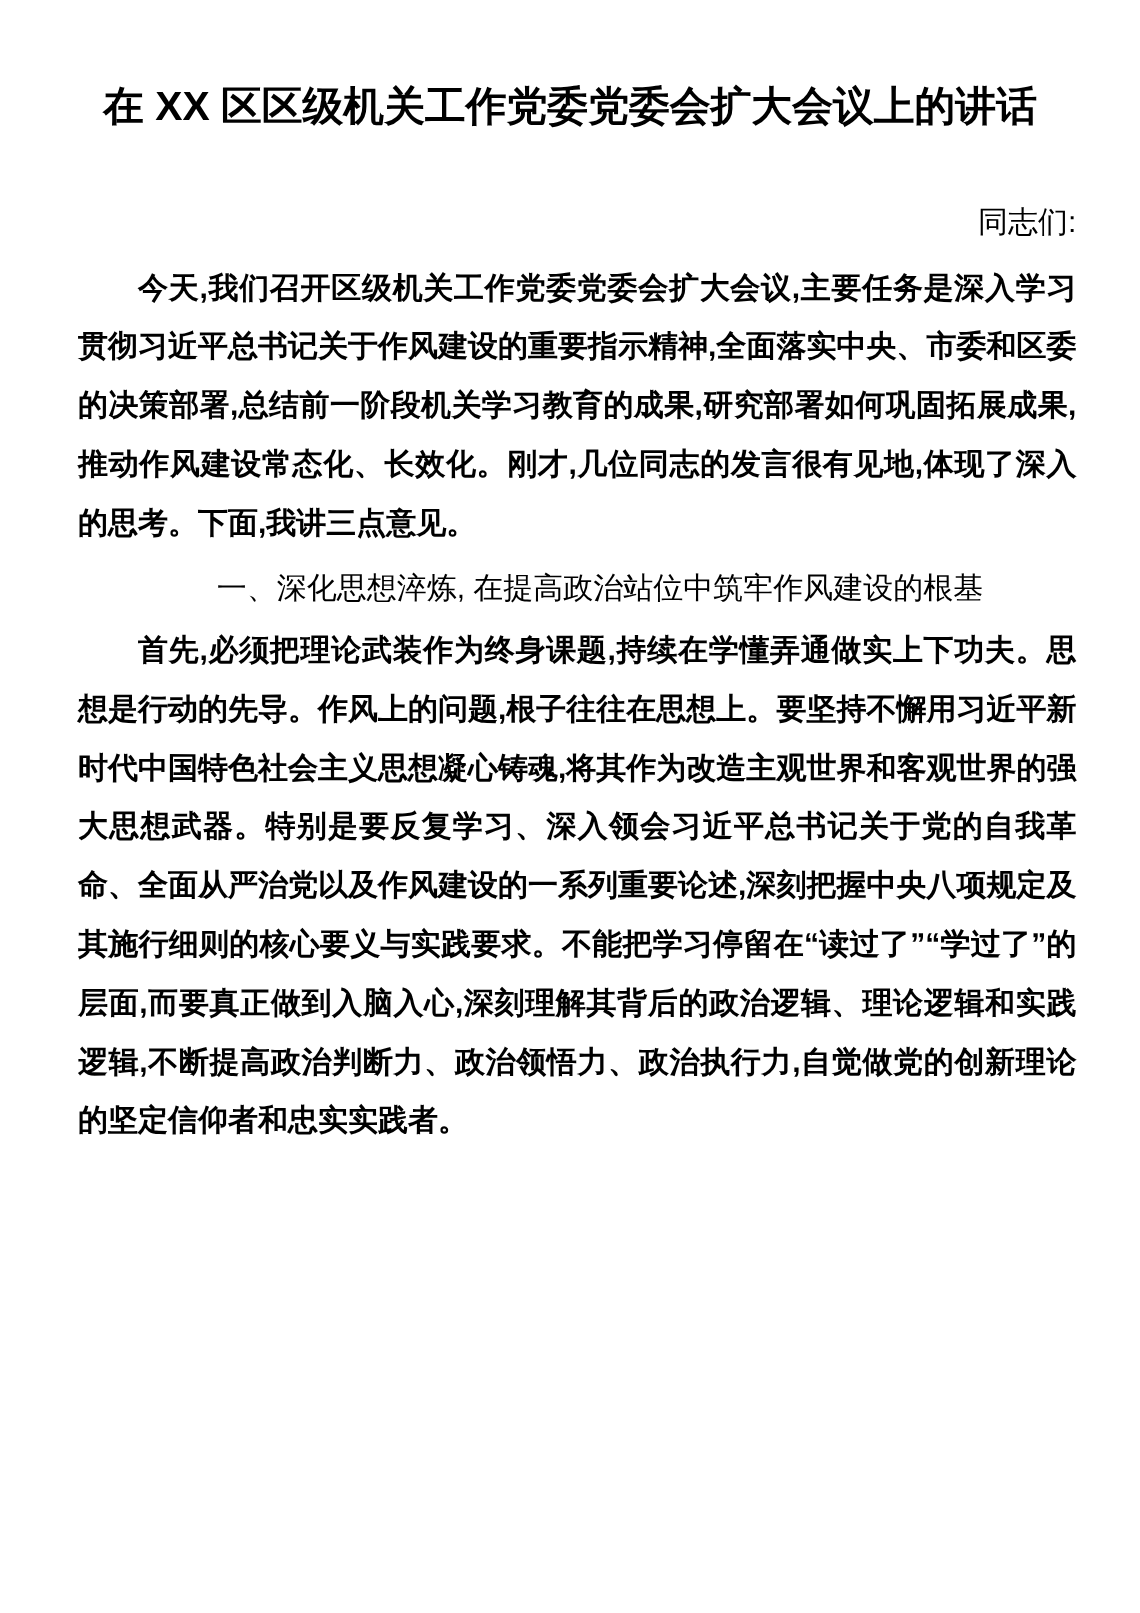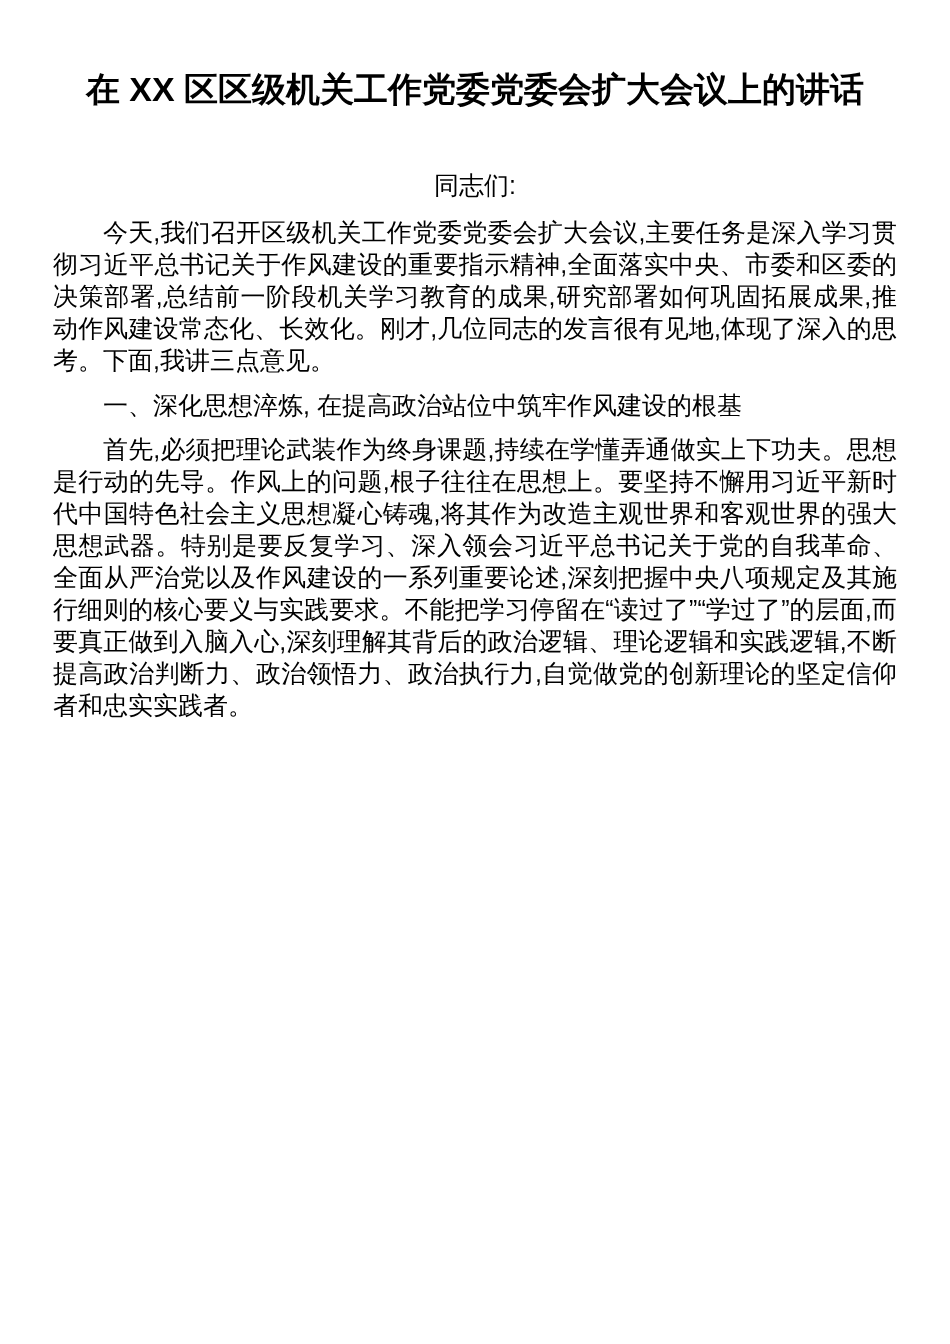"同志们:" .salutation { text-align: center -> right }
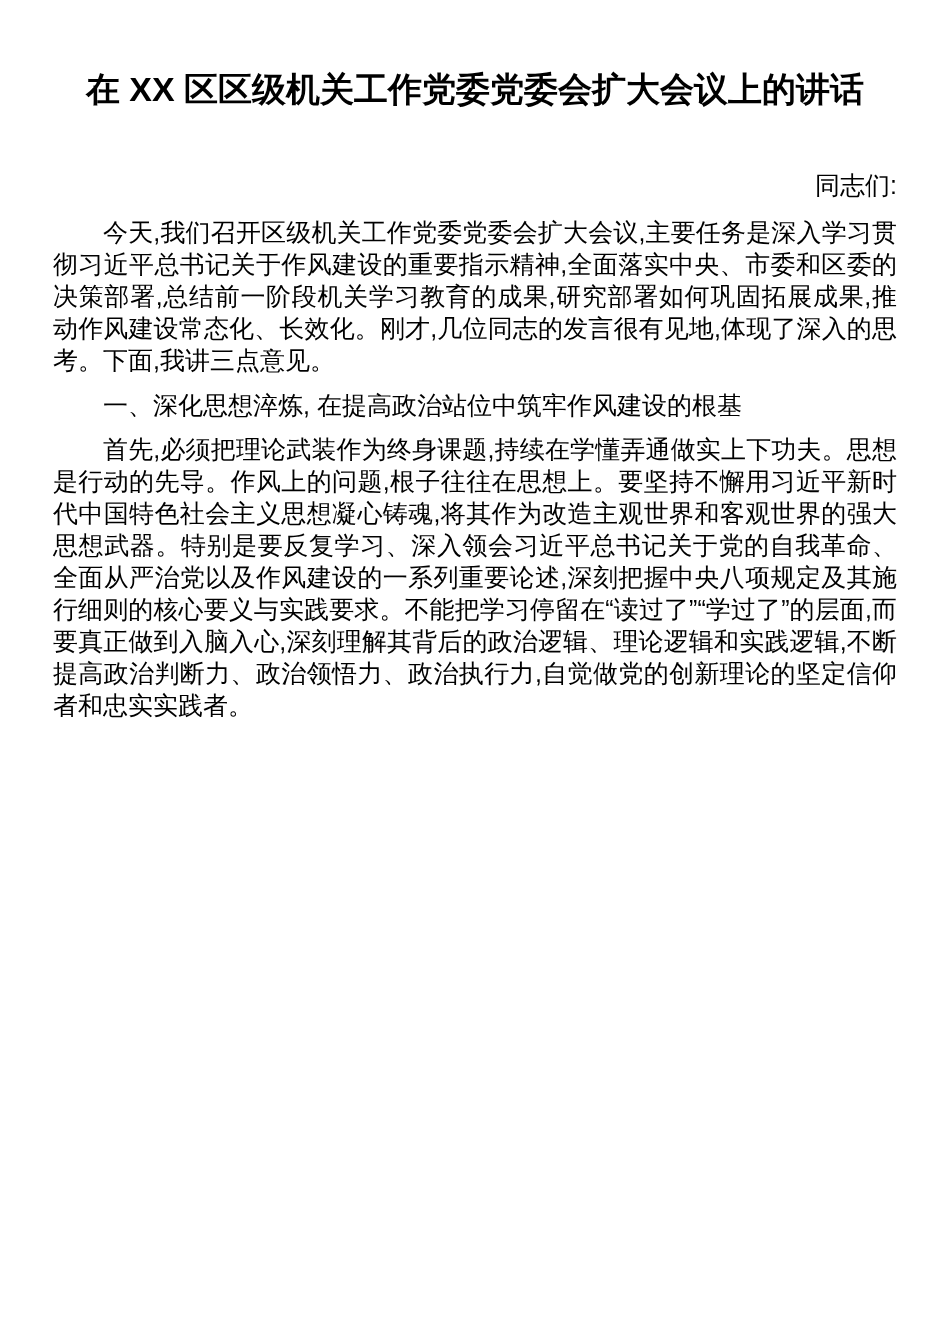"今天,我们召开区级机关工作党委党委会扩大会议,主要任务是深入学习贯彻习近平总书记" .para { font-weight: none -> bold; line-height: 32px -> 49px; margin: 6px 0 0 0 -> 6px 0 0 12px }
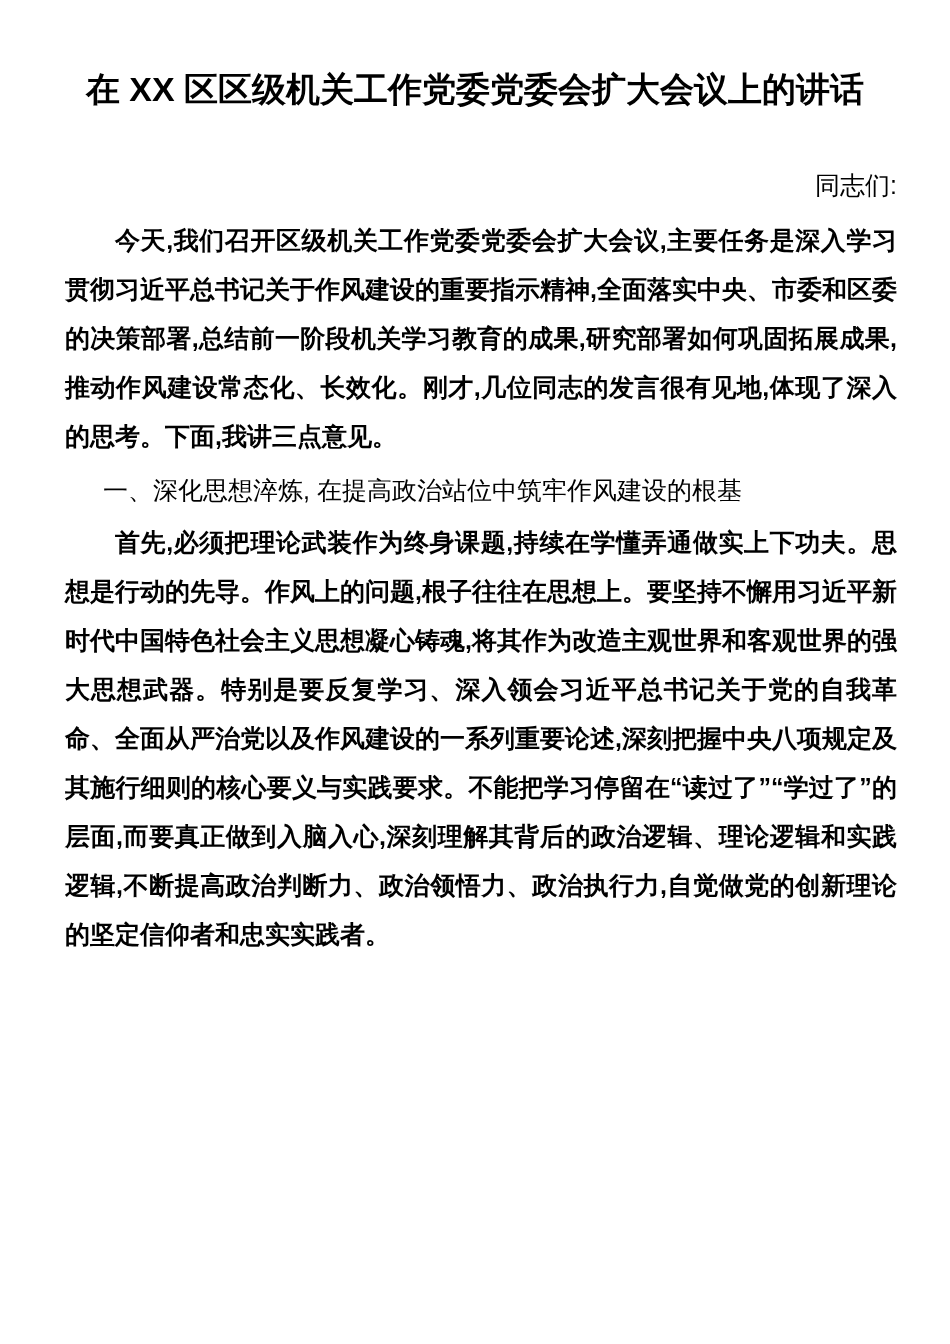"一、深化思想淬炼, 在提高政治站位中筑牢作风建设的根基" .heading { text-align: left -> center }
